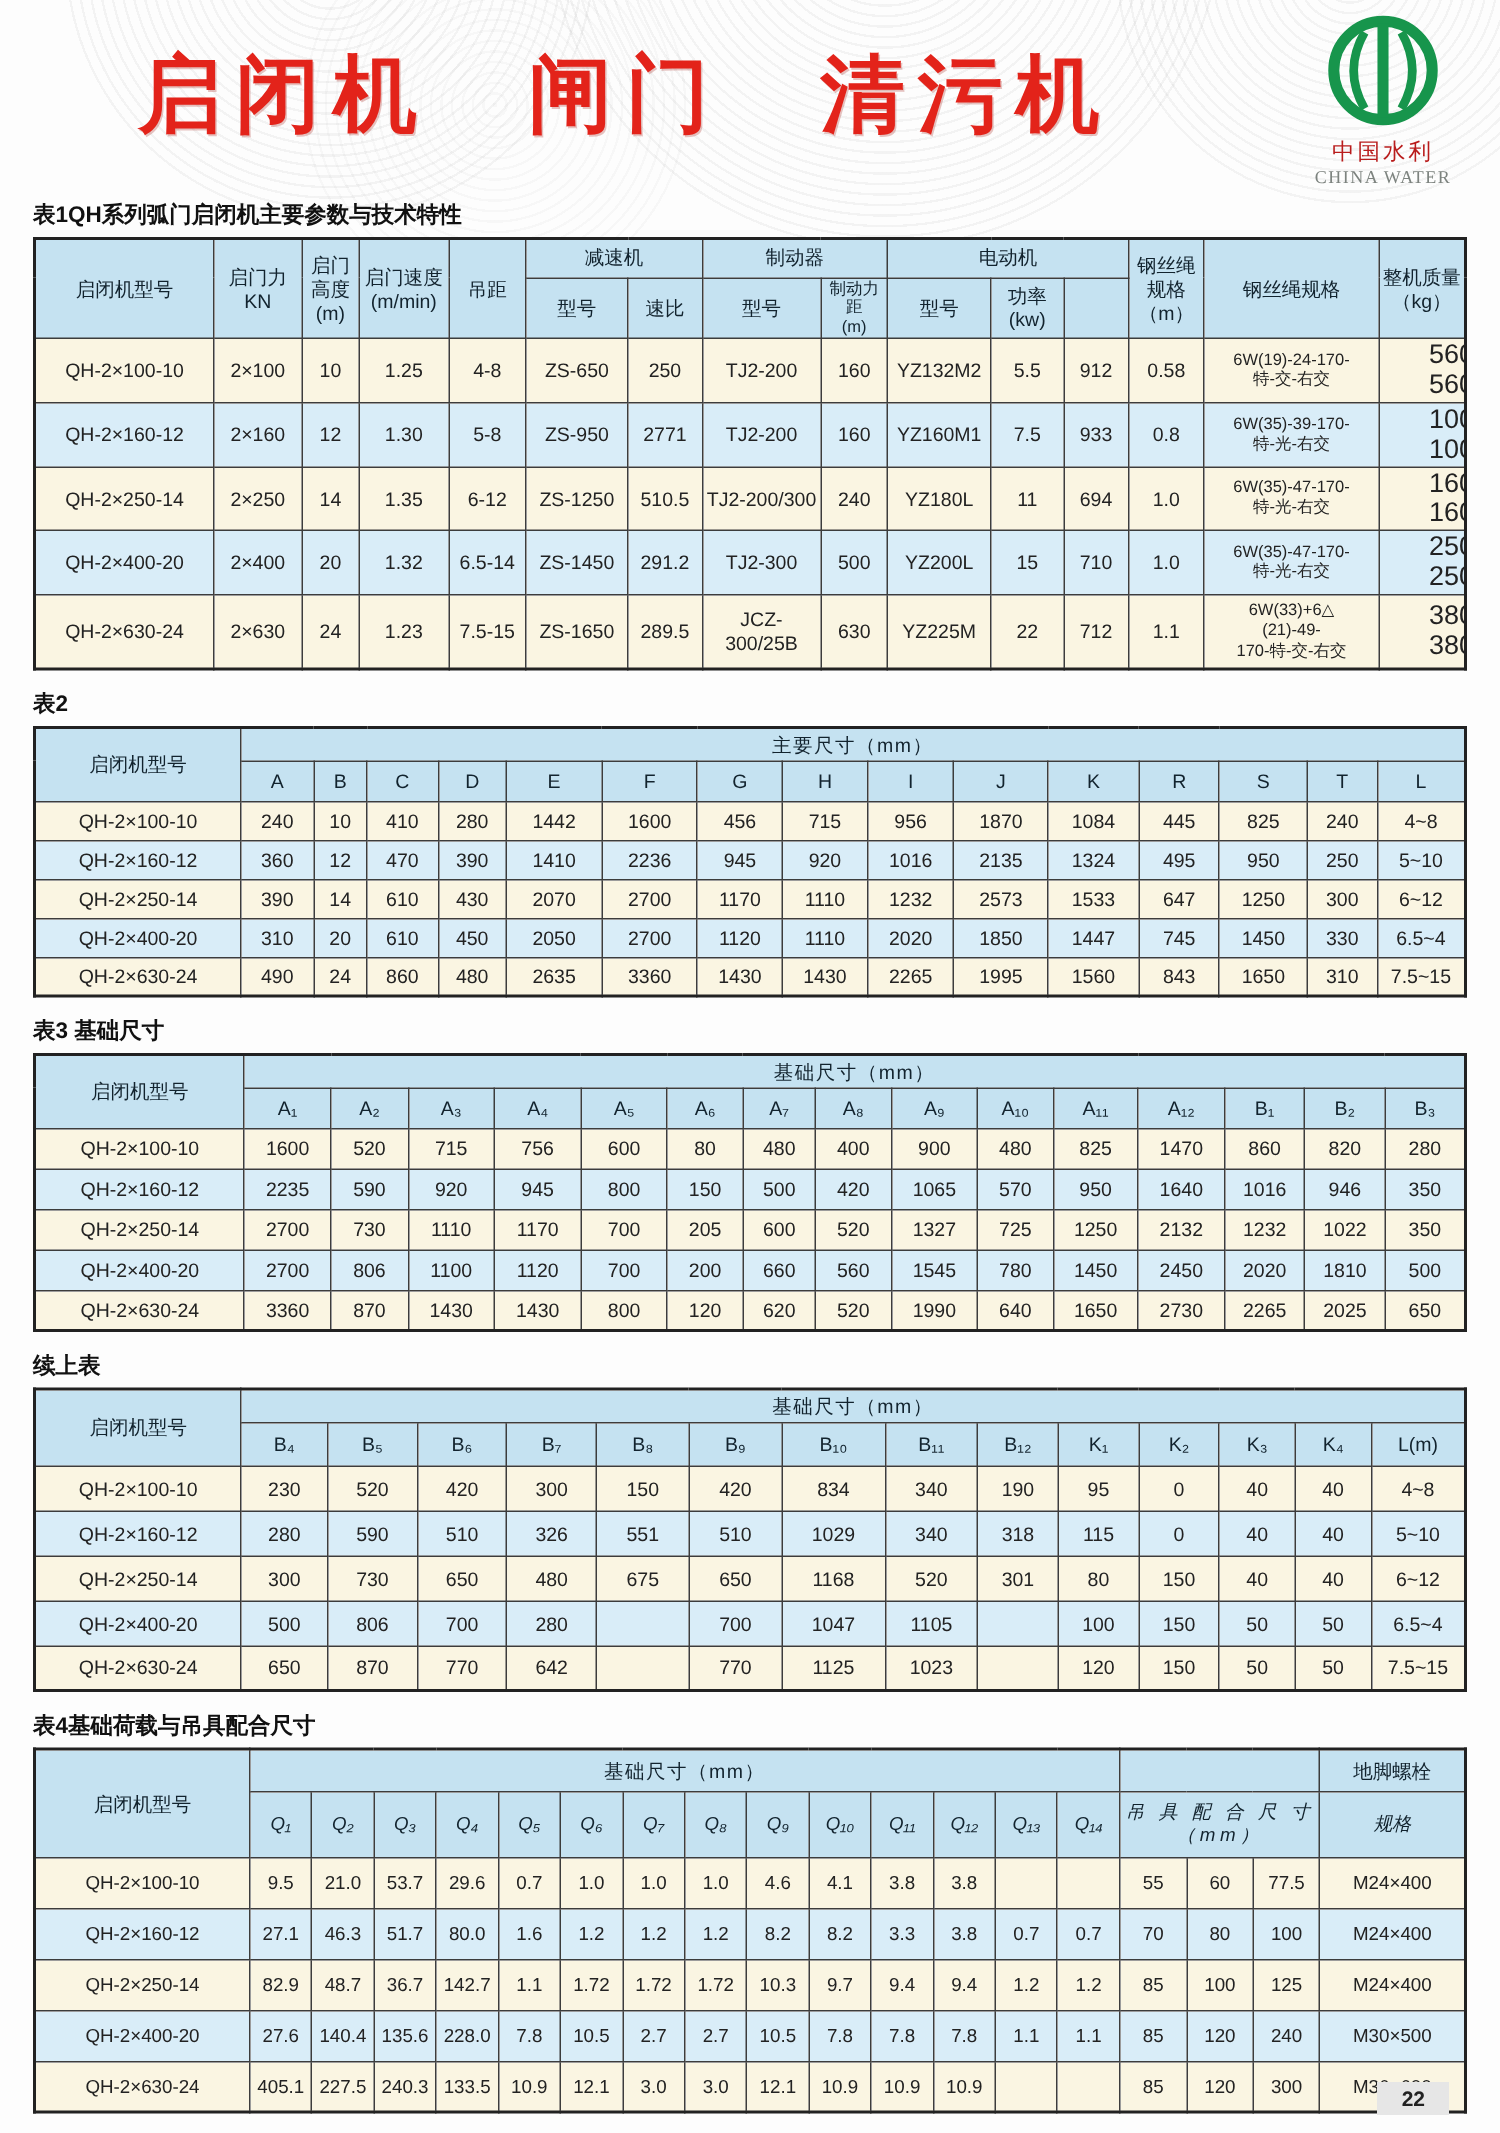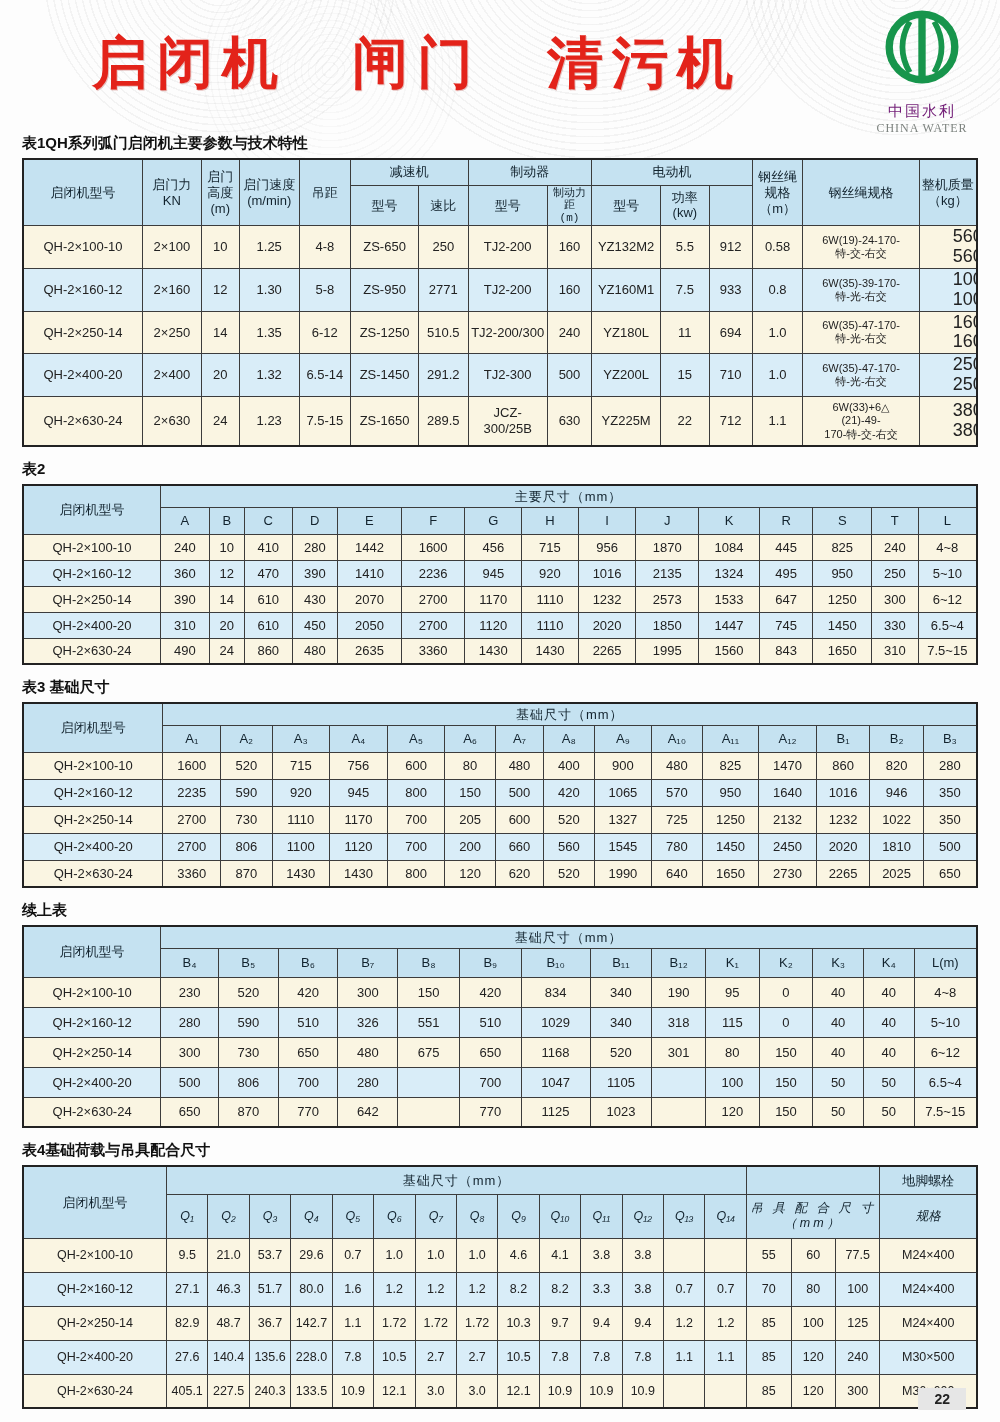"中国水利" .logo-cn { color: #701a75 -> #b91c1c; margin-top: 14px -> 4px }
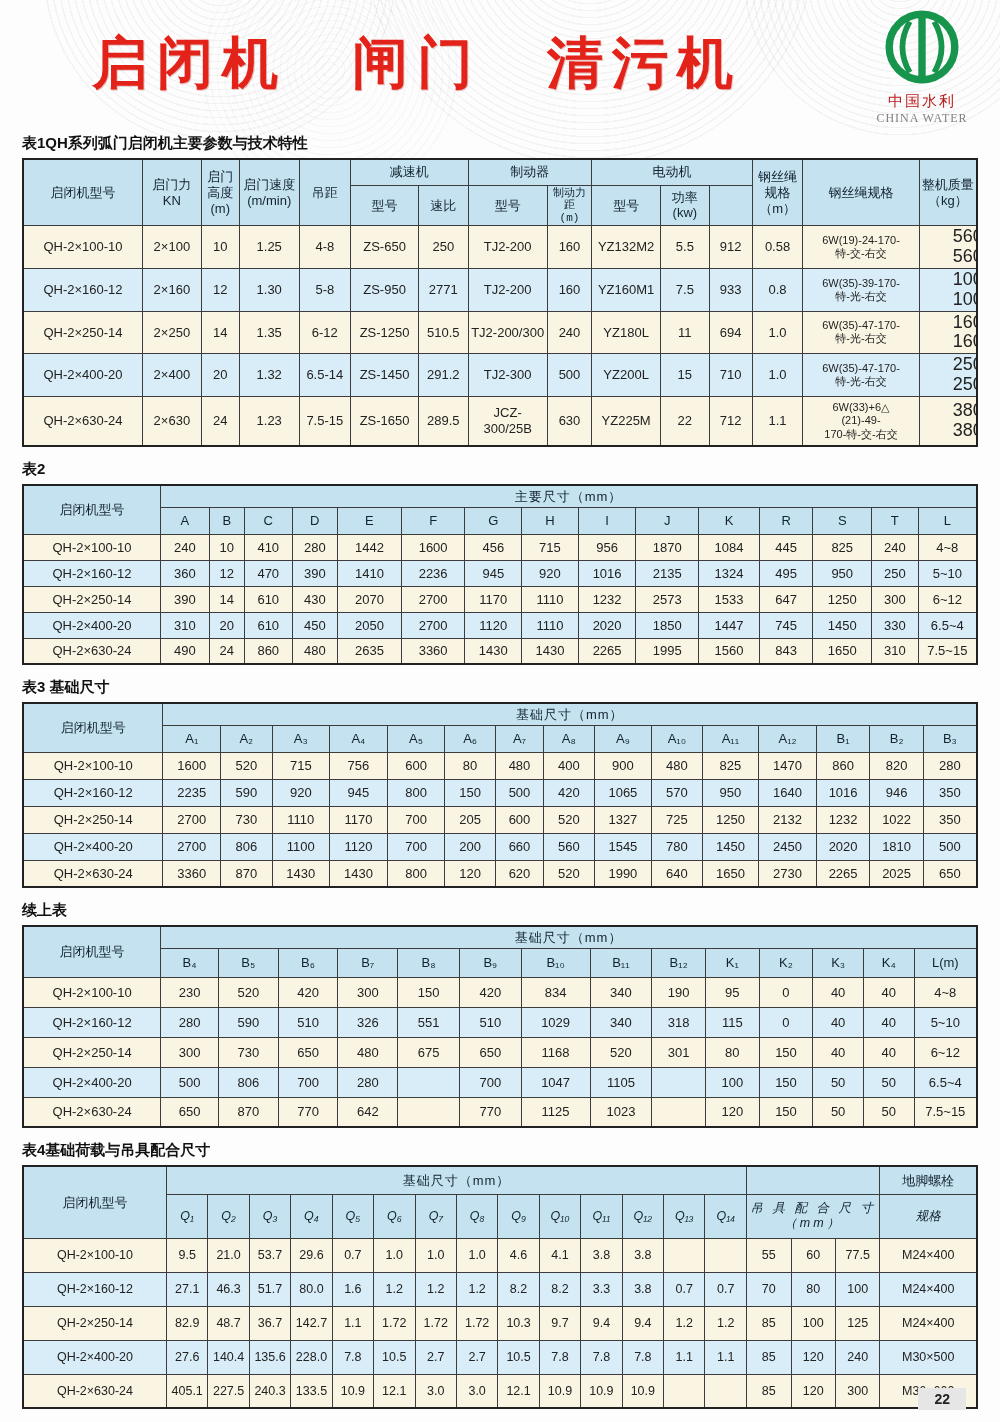"制动力距" th.small { font-family: Liberation Mono, monospace -> none }
